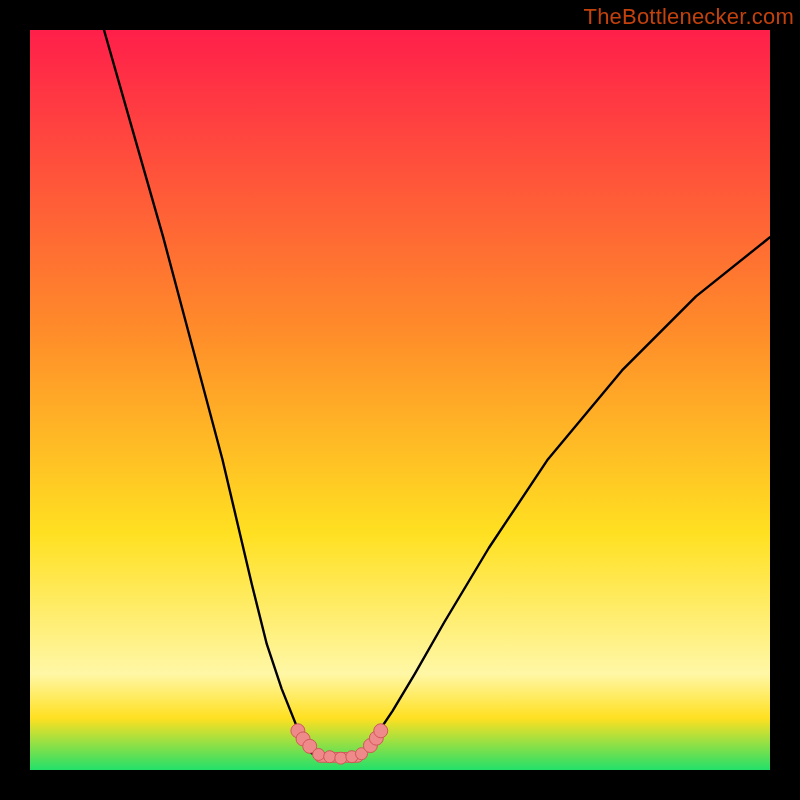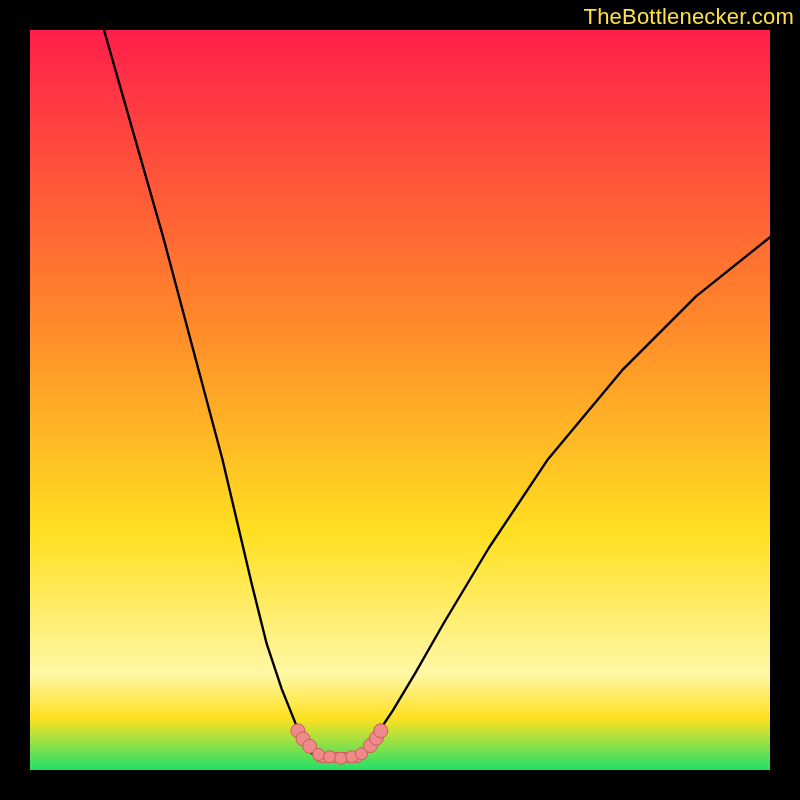"TheBottlenecker.com" .watermark { color: #fde047 -> #c2410c }
